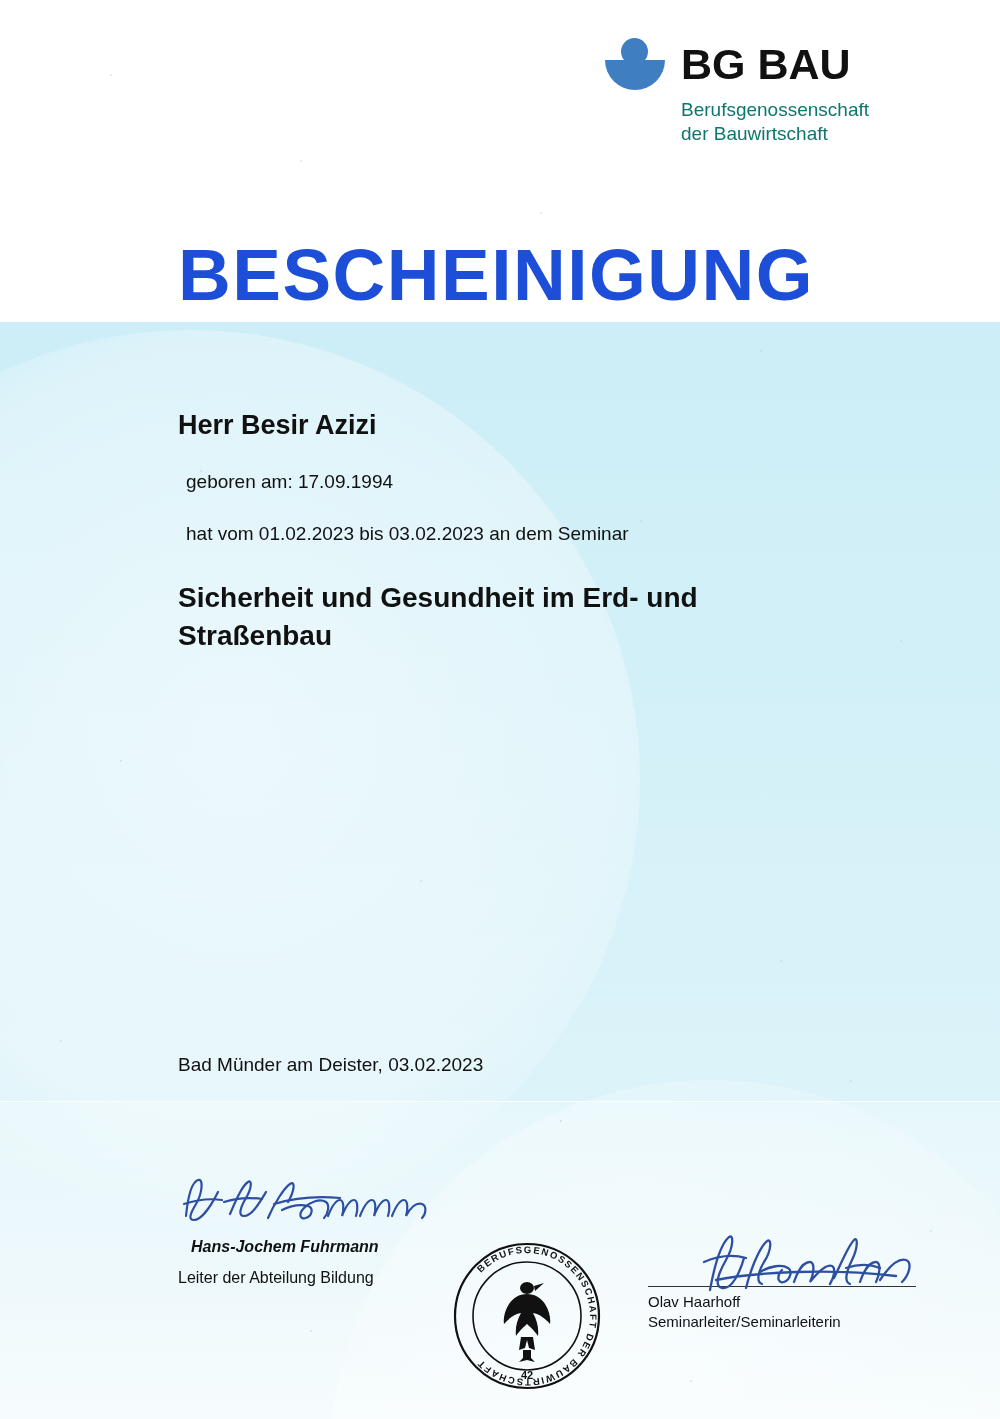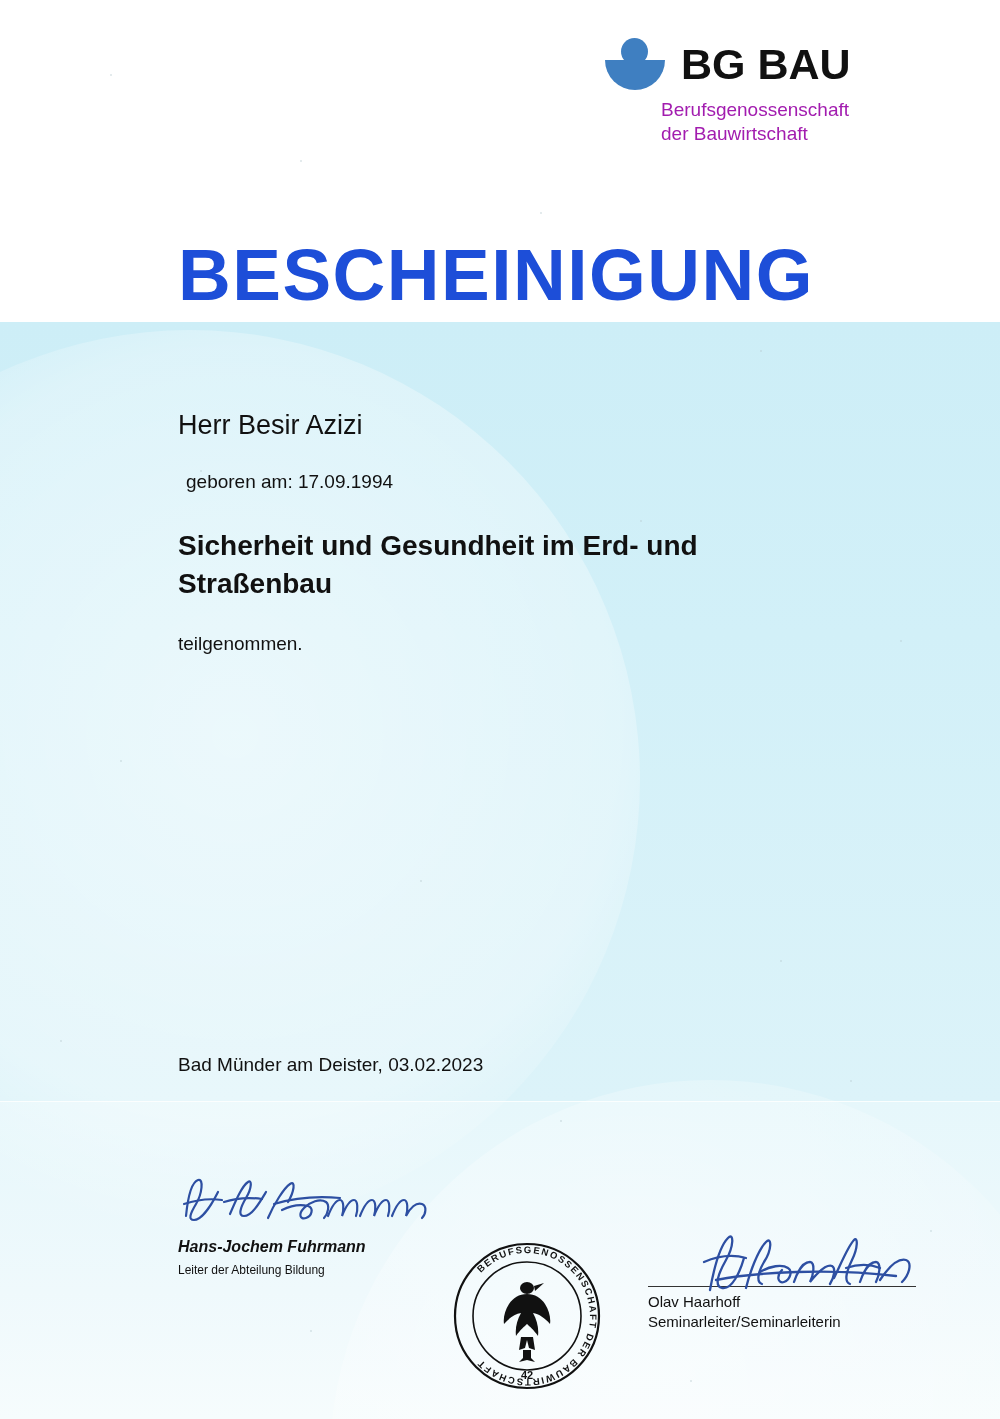"Berufsgenossenschaft" .logo-sub { color: #a21caf -> #0f766e; margin-left: 56px -> 76px }
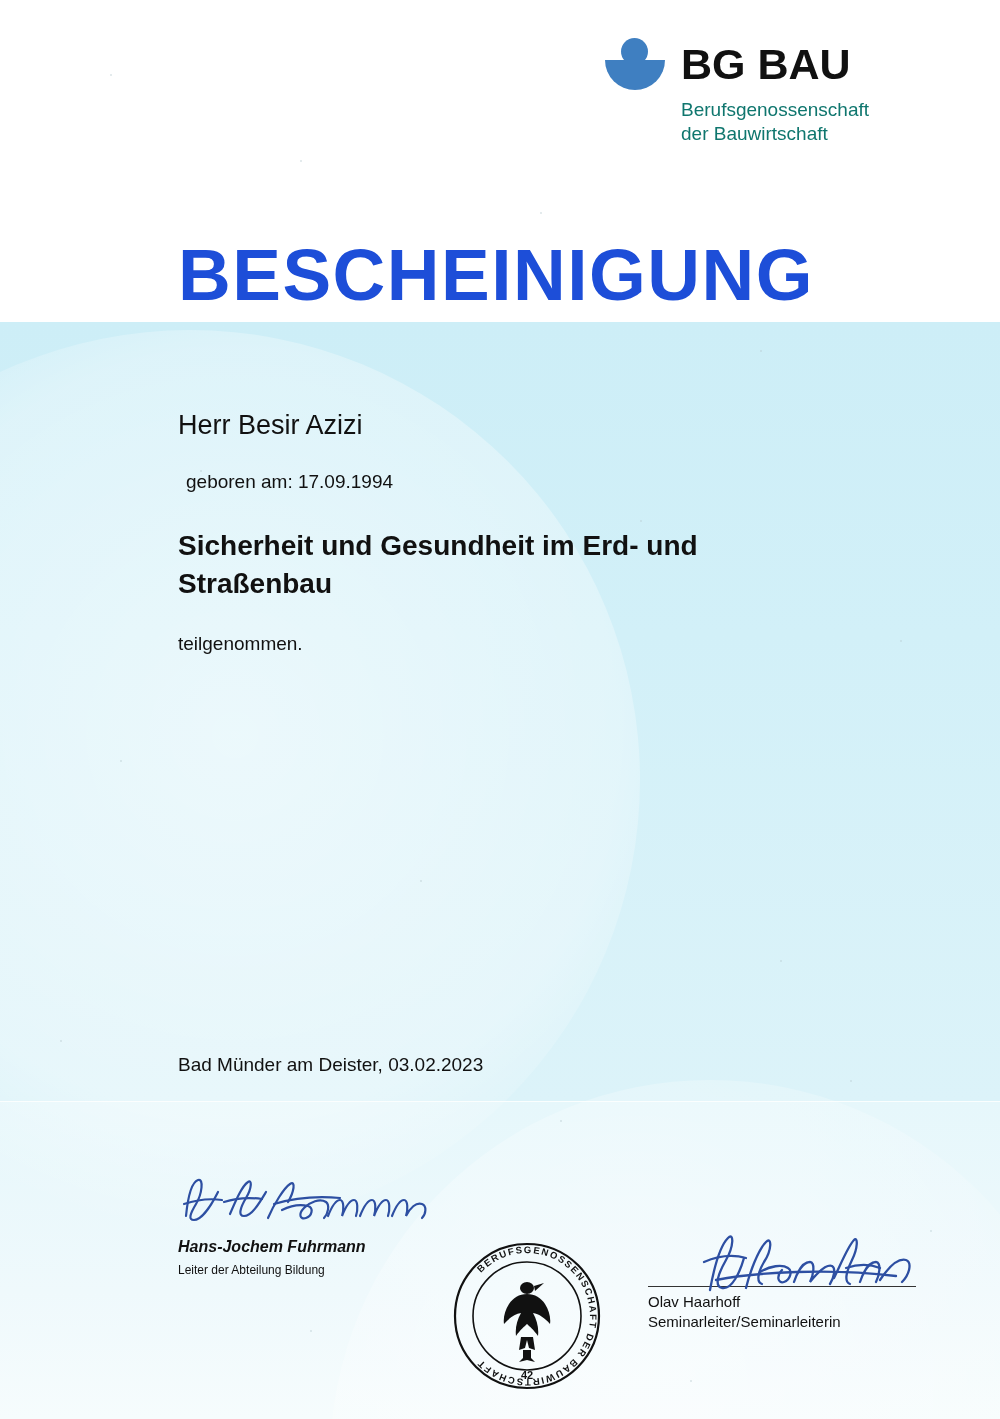"Herr Besir Azizi" .recipient { font-weight: normal -> bold }
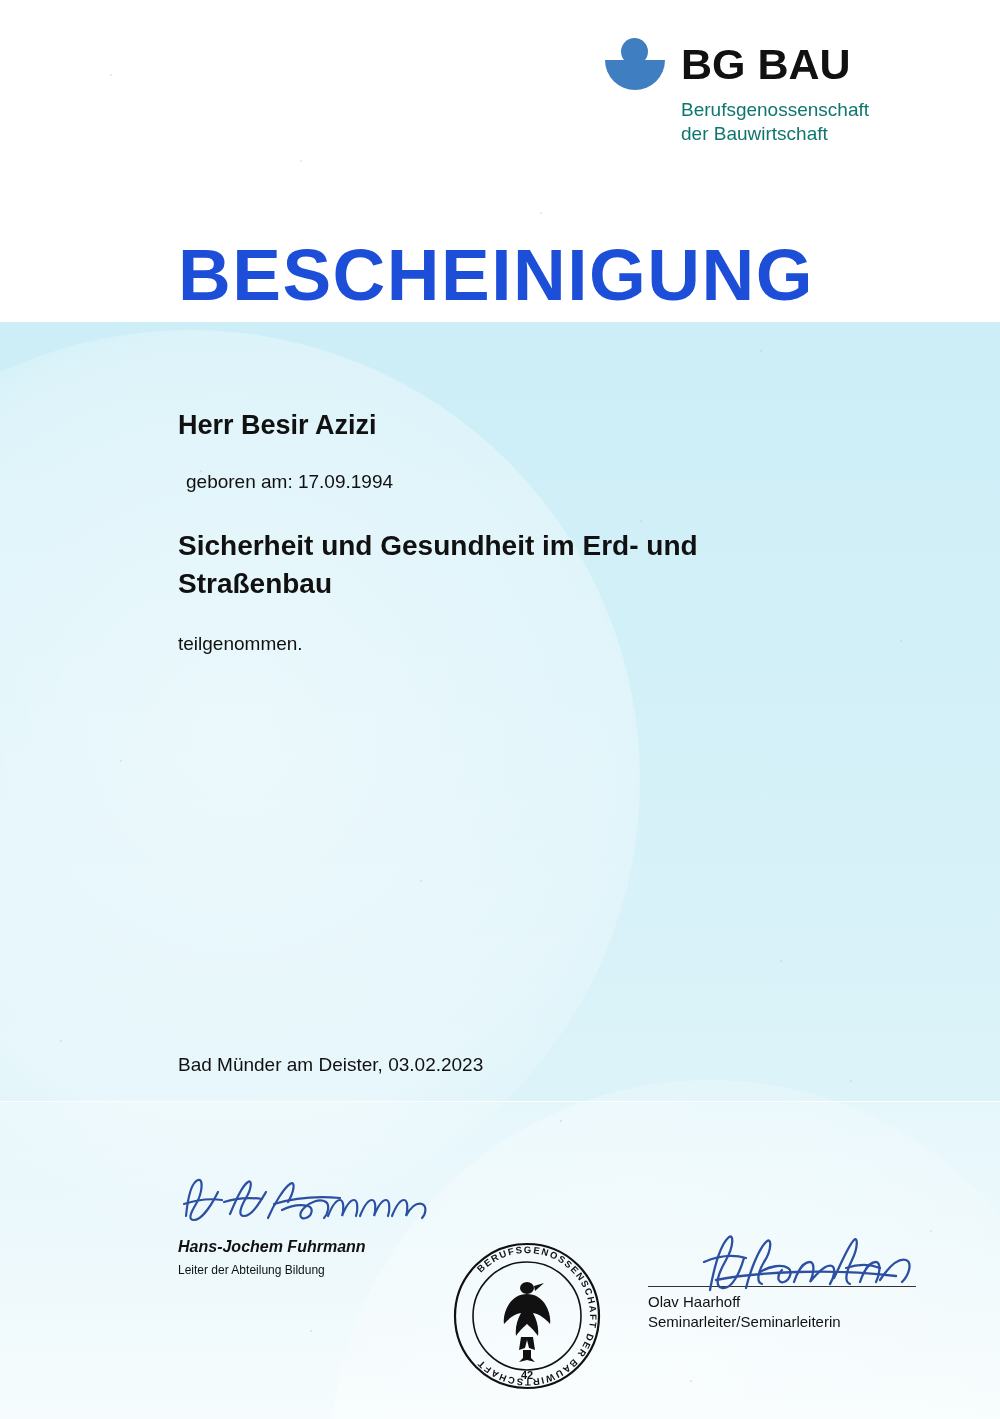"hat vom 01.02.2023 bis 03.02.2023" p.line { html: none -> <p>hat vom 01.02.2023 bis 03.02.2023 an dem Seminar</p> }
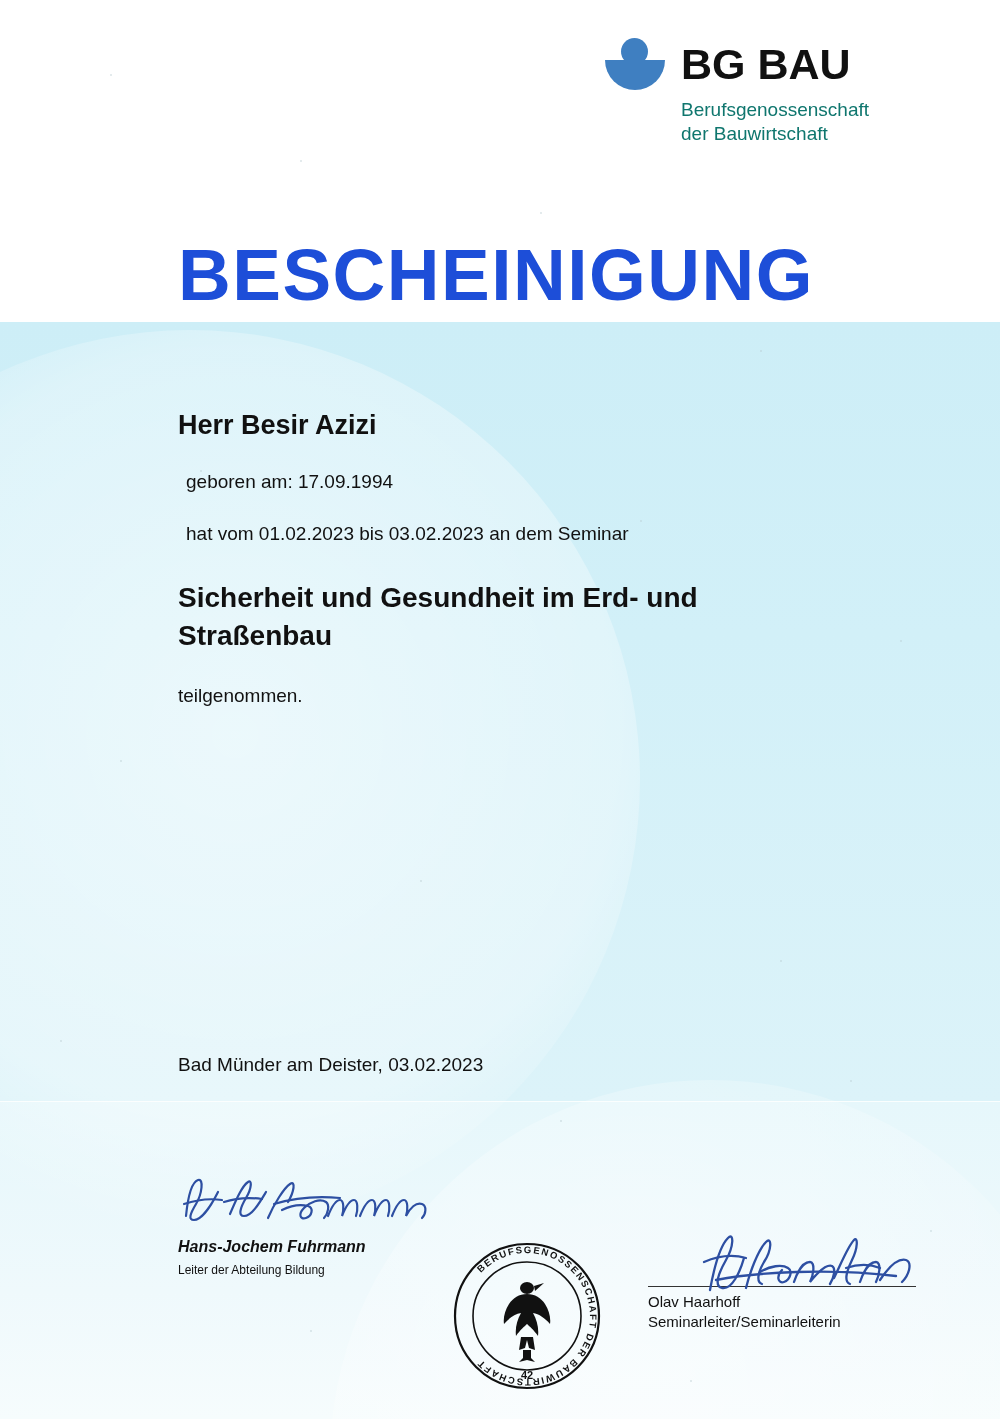"teilgenommen." p.closing { html: <p>teilgenommen.</p> -> none }
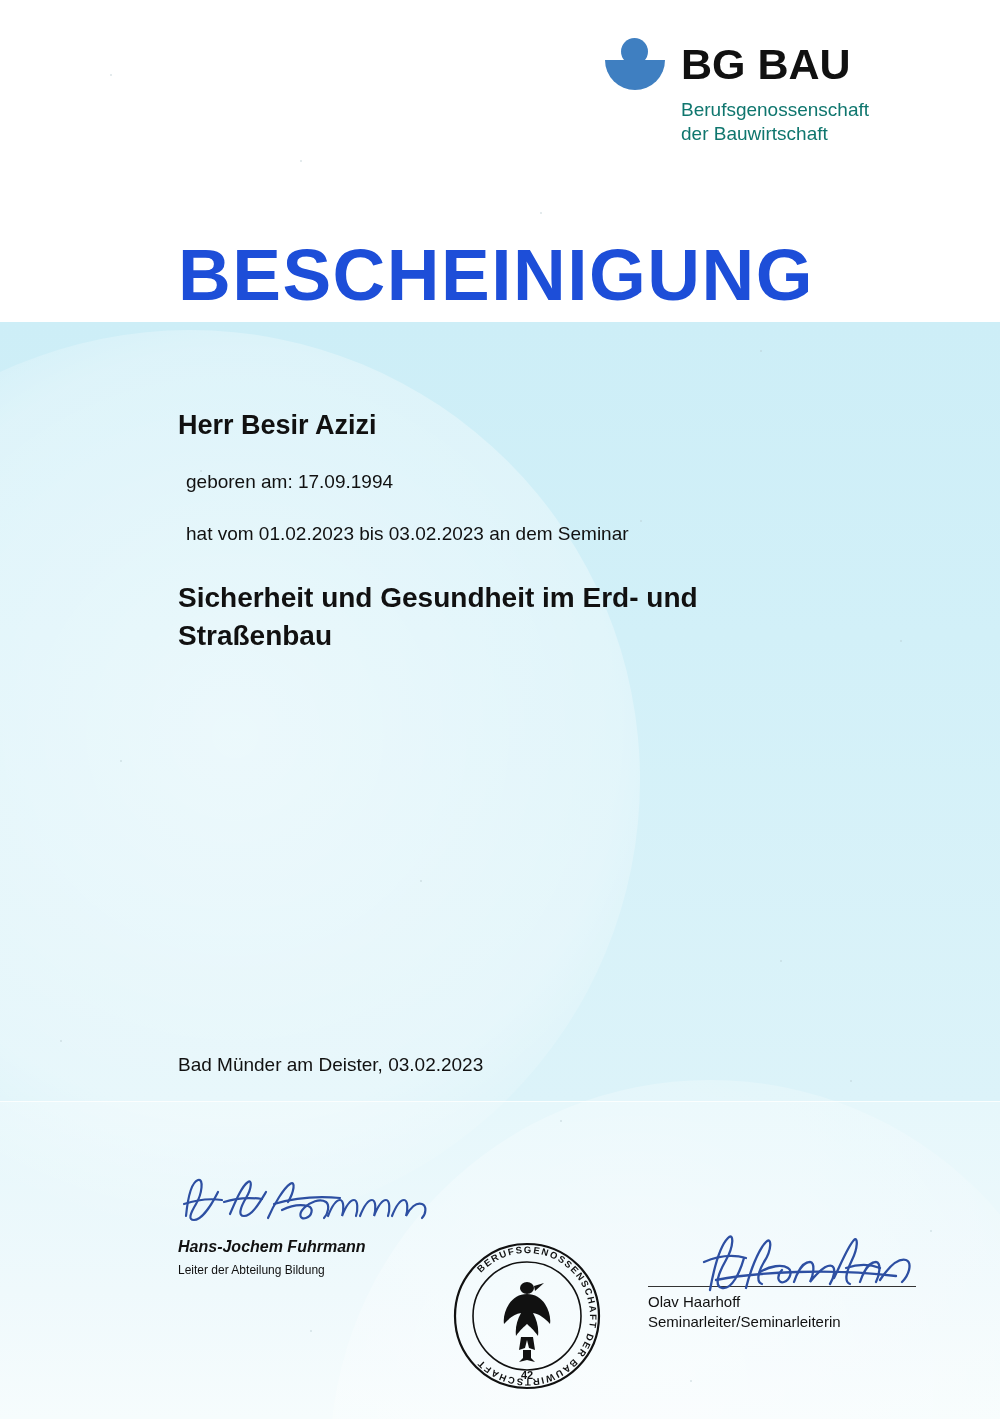"Hans-Jochem Fuhrmann" .sig-name { margin-left: none -> 13px }
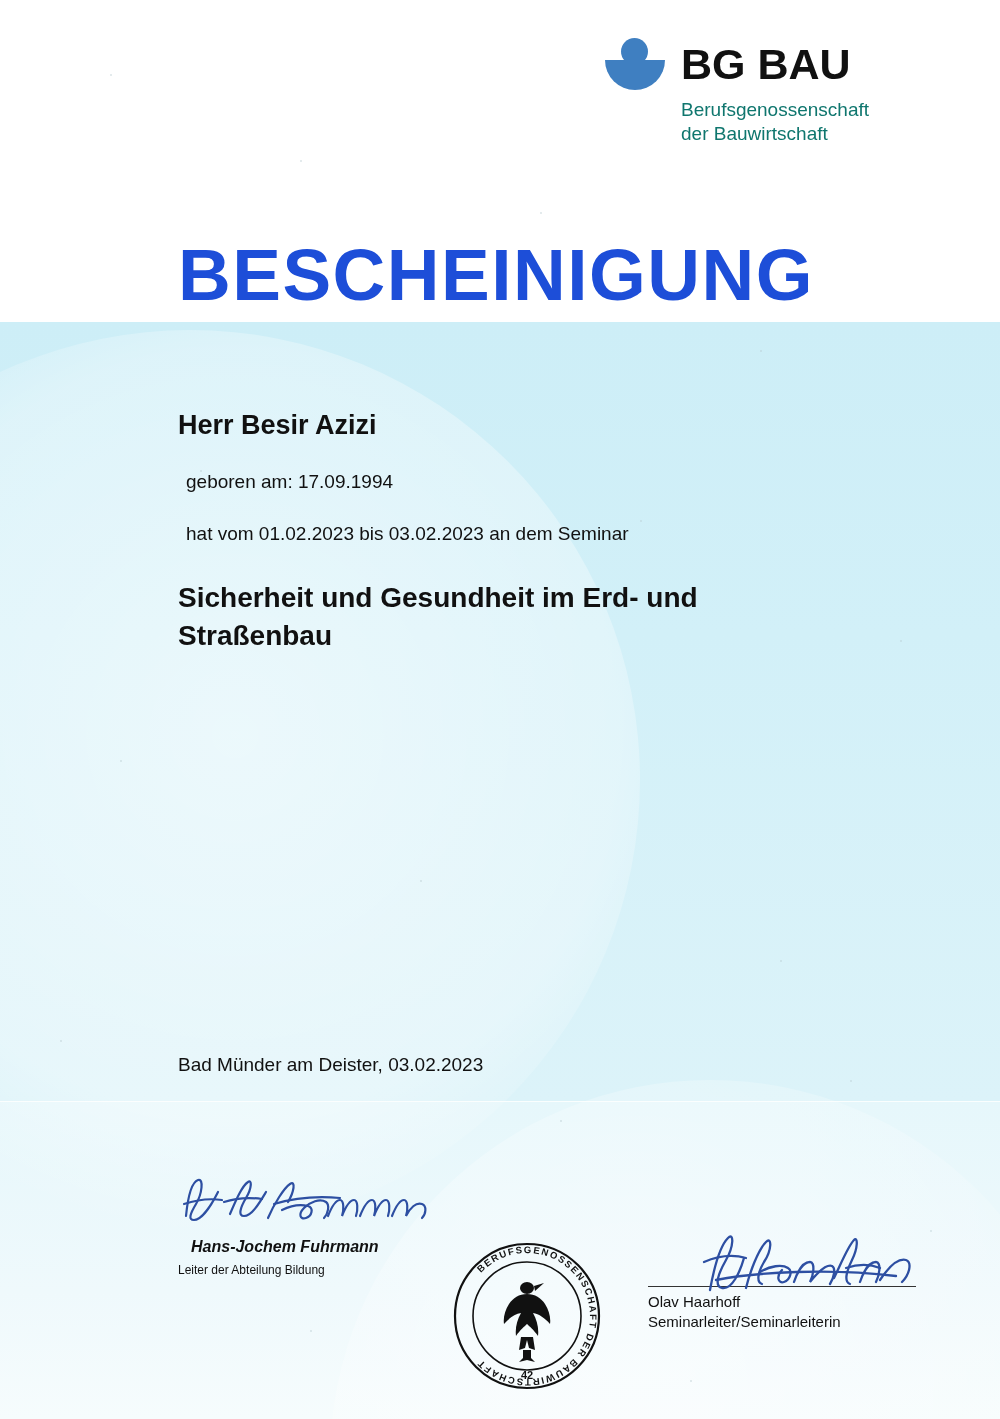"Leiter der Abteilung Bildung" .sig-role { font-size: 12px -> 16px; margin-top: 7px -> 13px }
